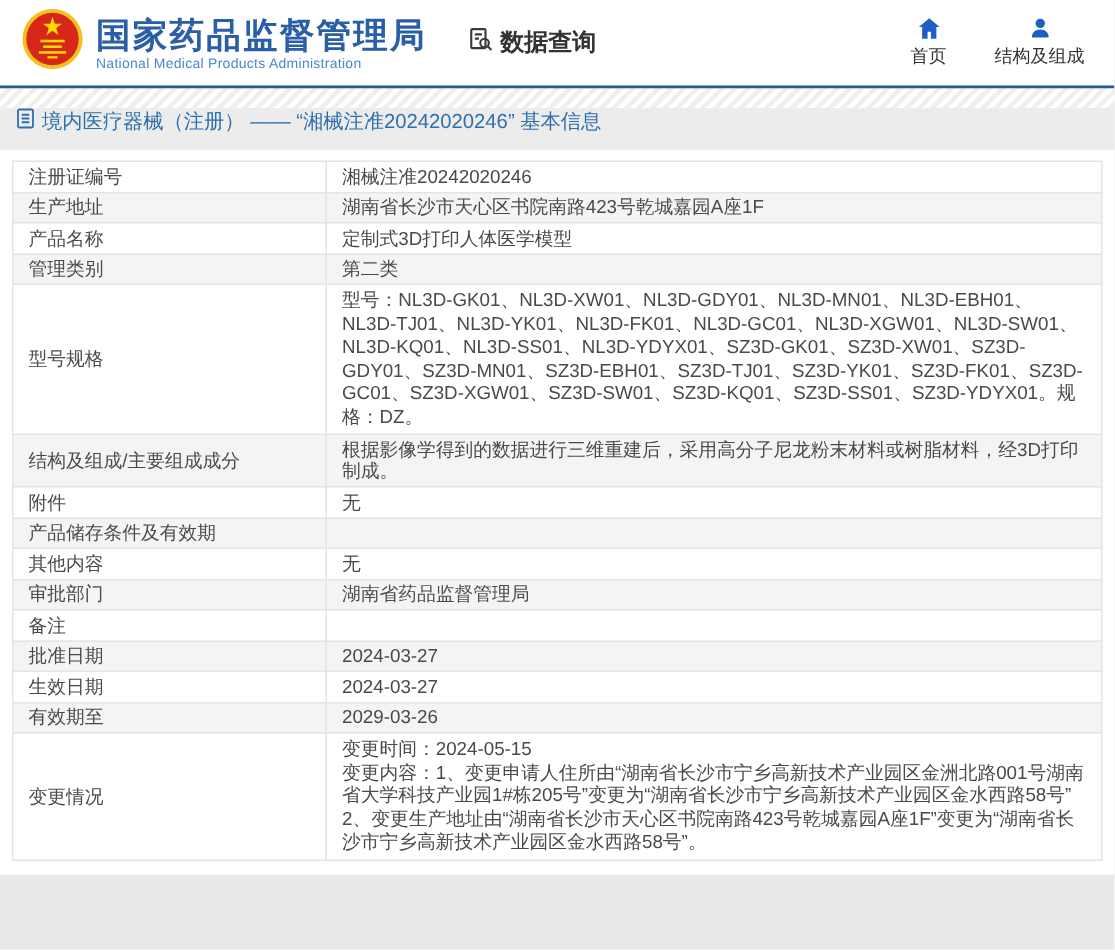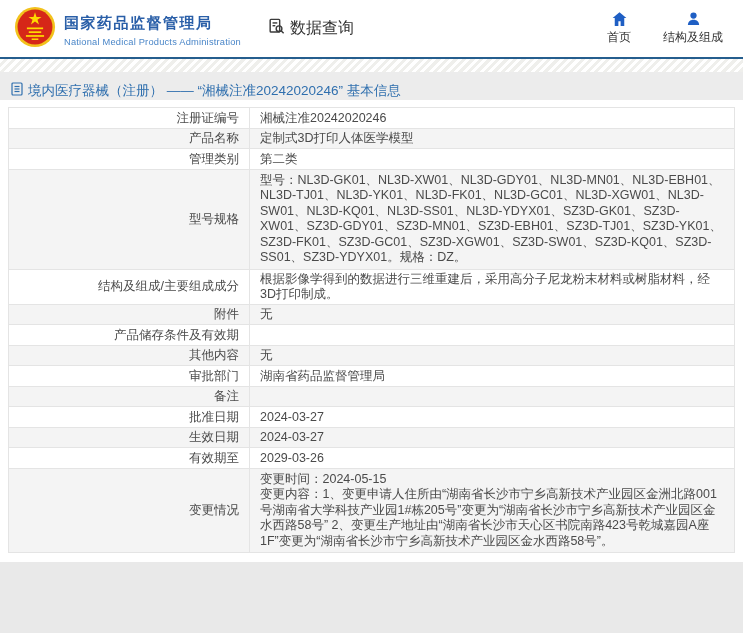"国家药品监督管理局" .brand-cn { font-size: 15px -> 23px }
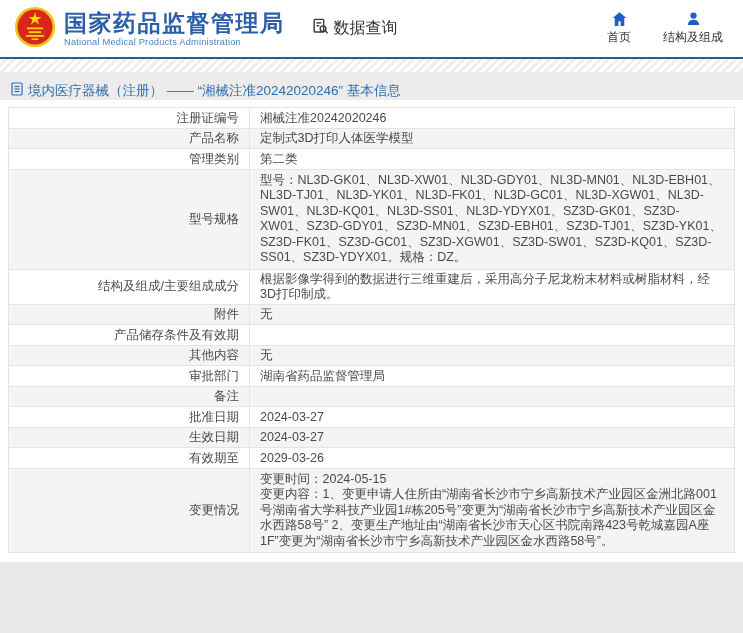"数据查询" .section-tag { font-weight: 400 -> 700 }
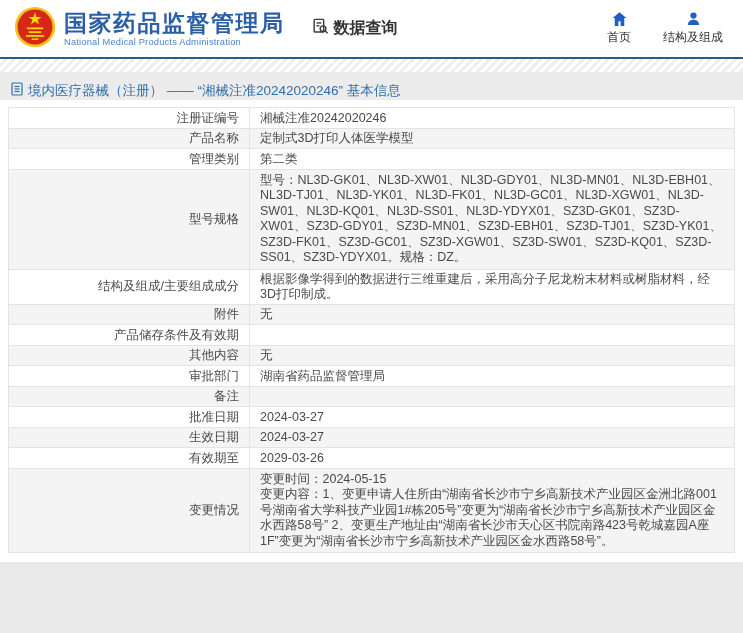"境内医疗器械（注册） —— “湘械注准20242020246” 基本信息" .breadcrumb-bar { align-items: flex-end -> flex-start }
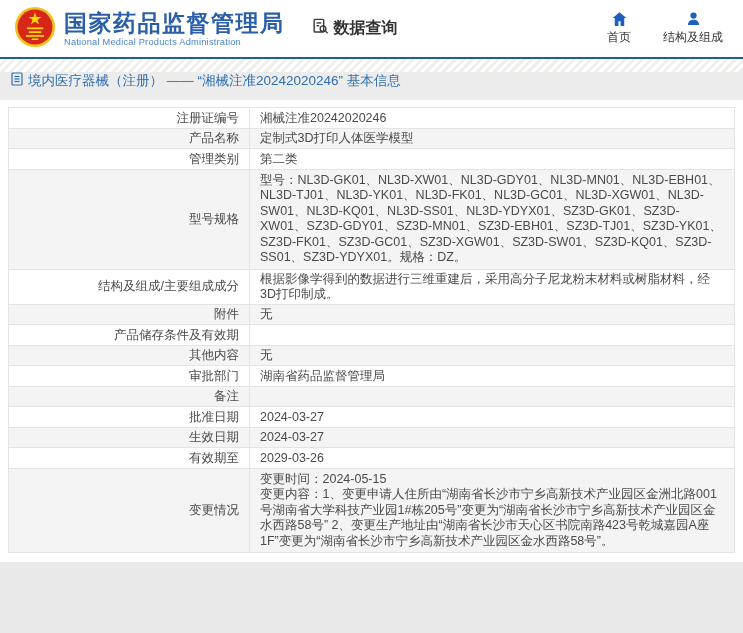"注册证编号" td.lbl { text-align: right -> none; width: 241px -> 209px }
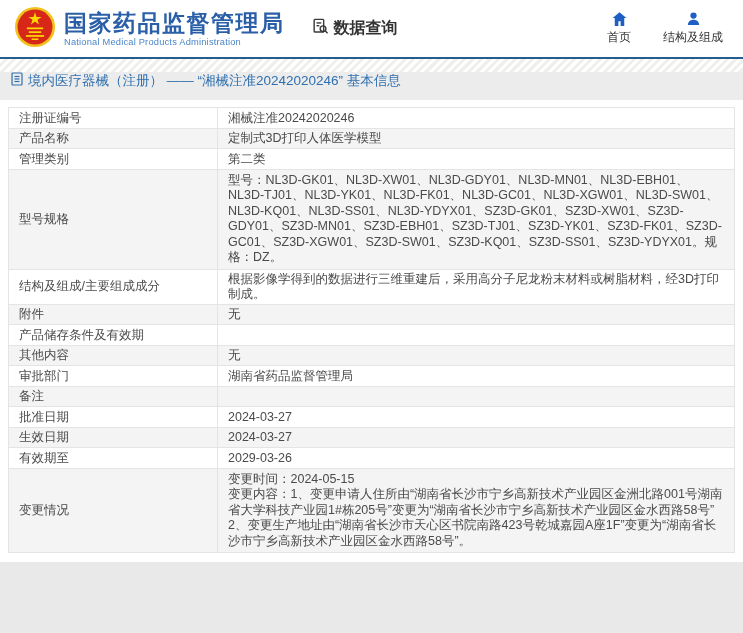"生产地址" tr { html: none -> <tr> <td>生产地址</td> <td>湖南省长沙市天心区书院南路423号乾城嘉园A座1F</td> </tr> }
